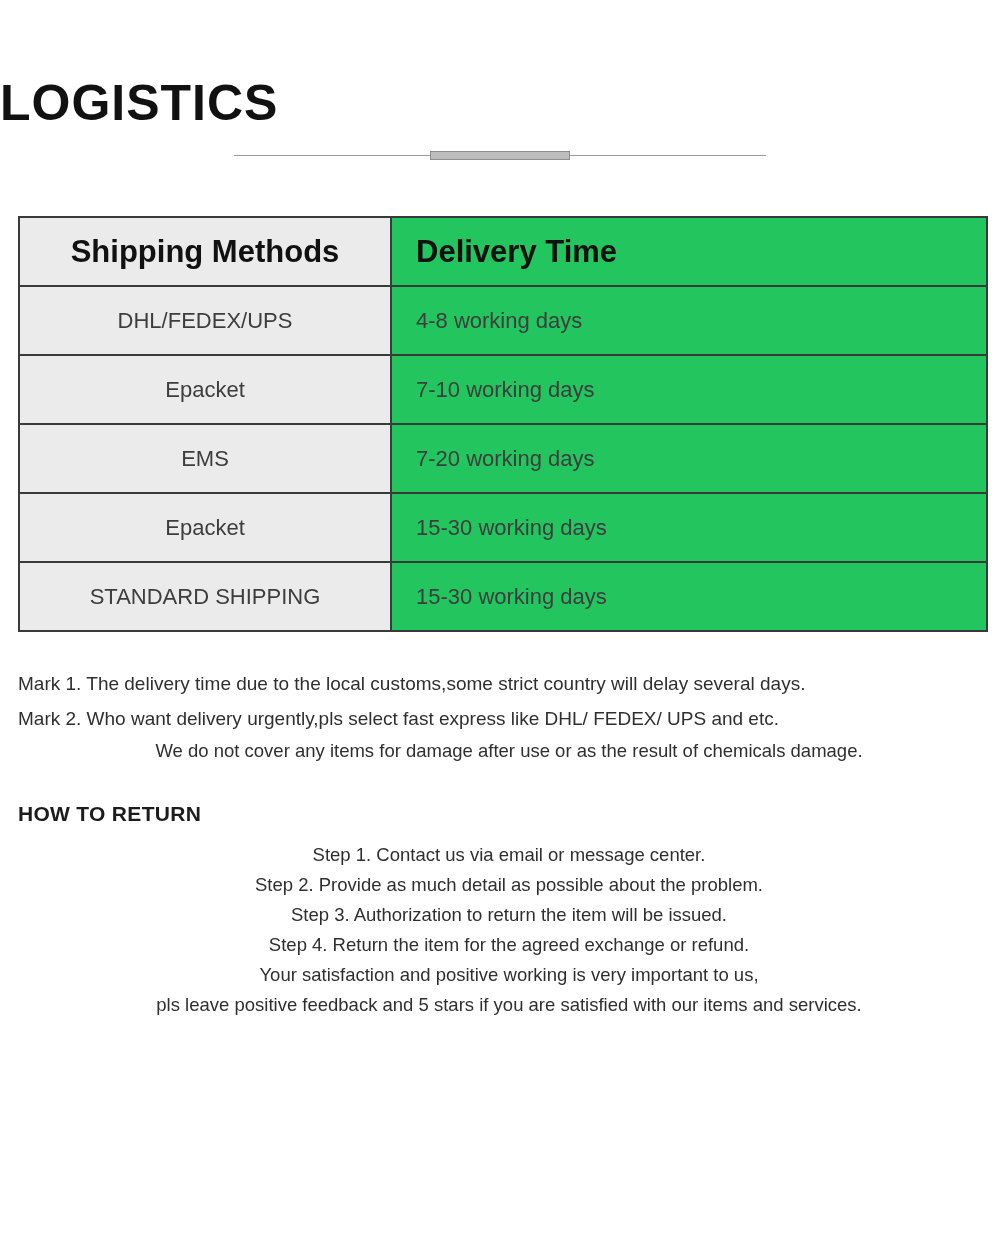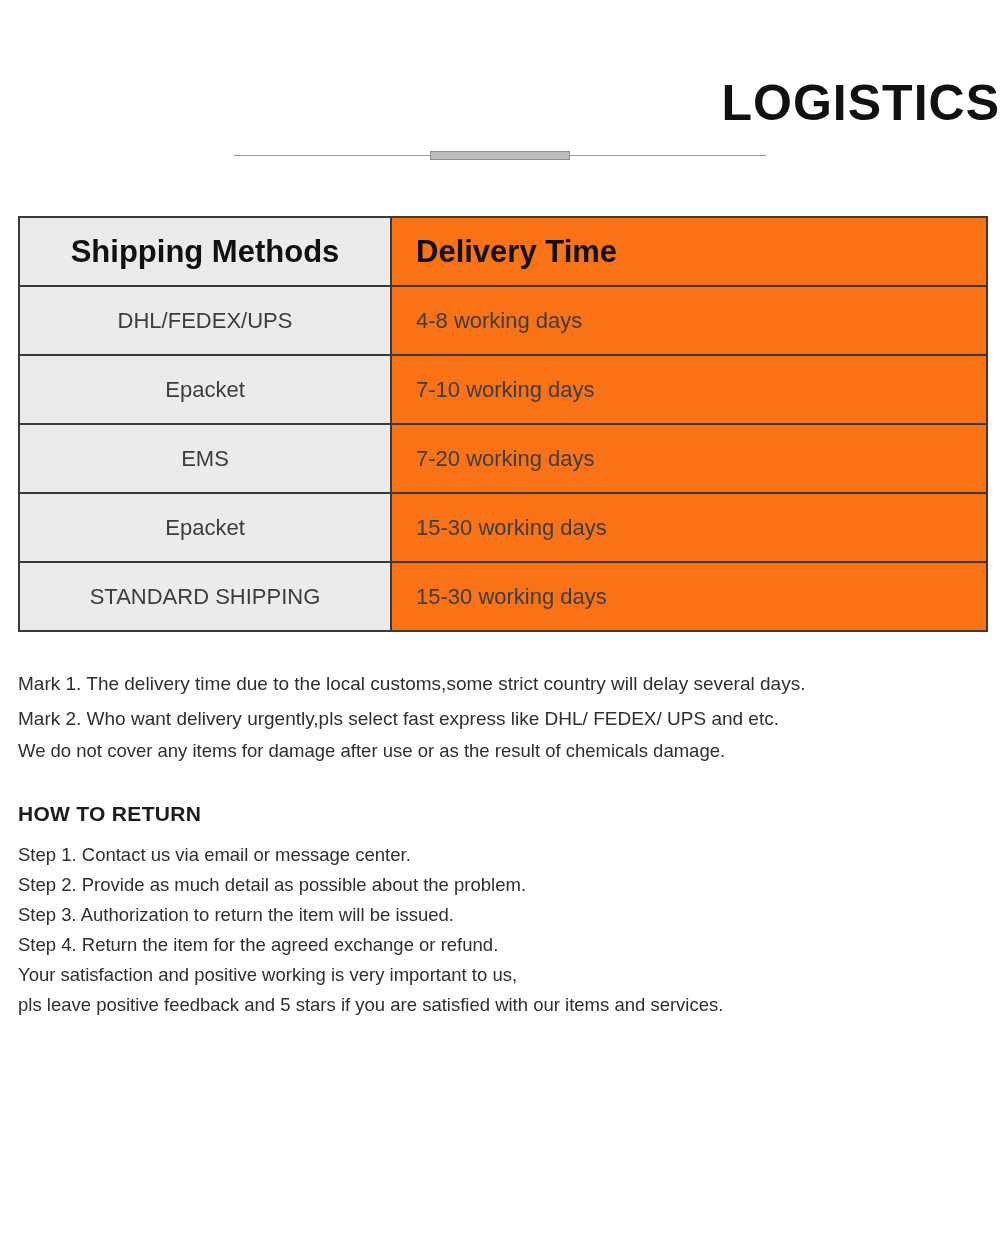"LOGISTICS" .page-title { text-align: right -> left }
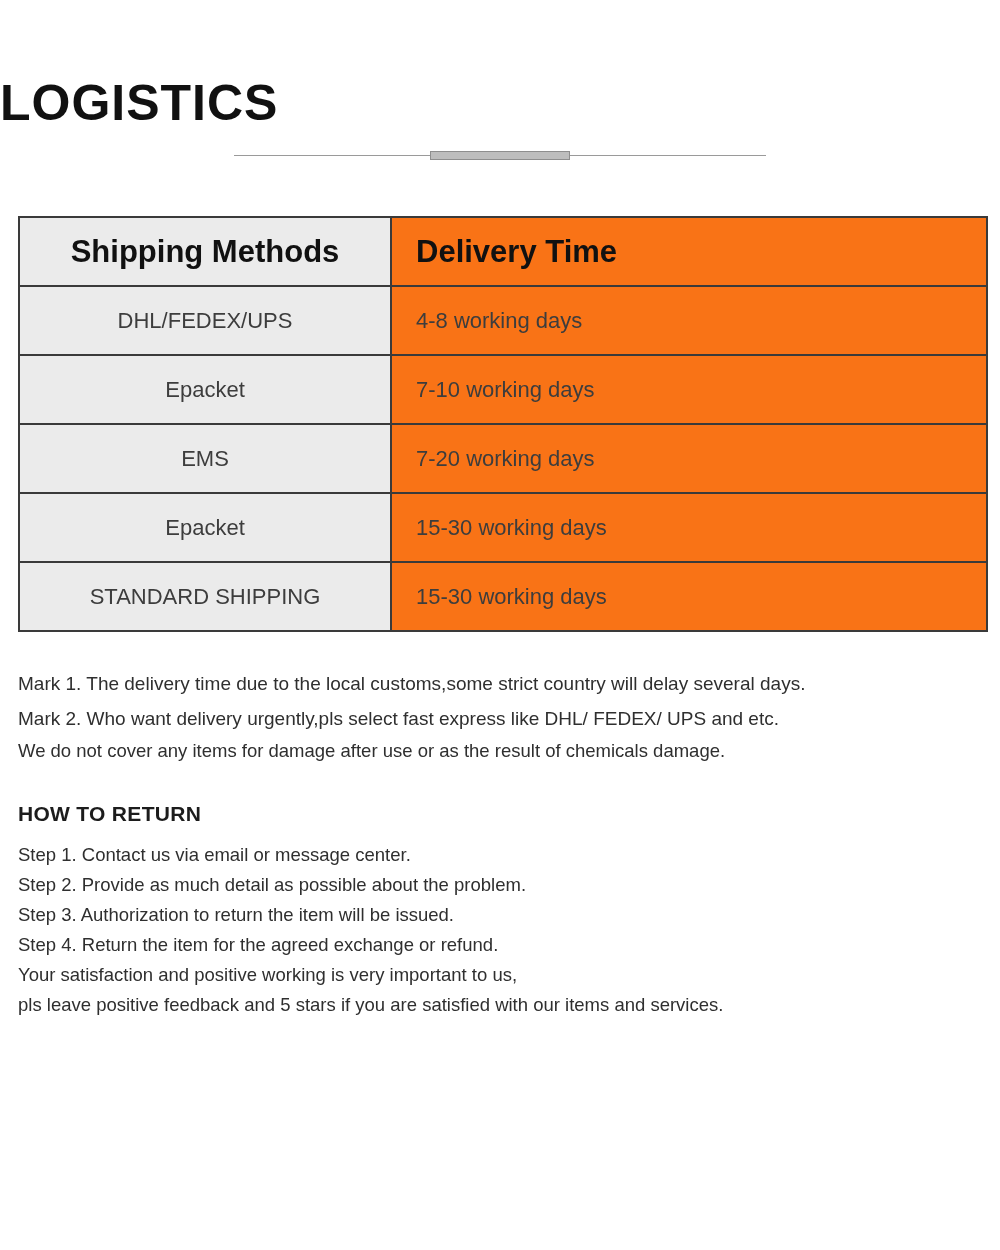"Delivery Time" .shipping-table th.cell-time, .shipping-table td.cell-time { background: #f97316 -> #22c55e }
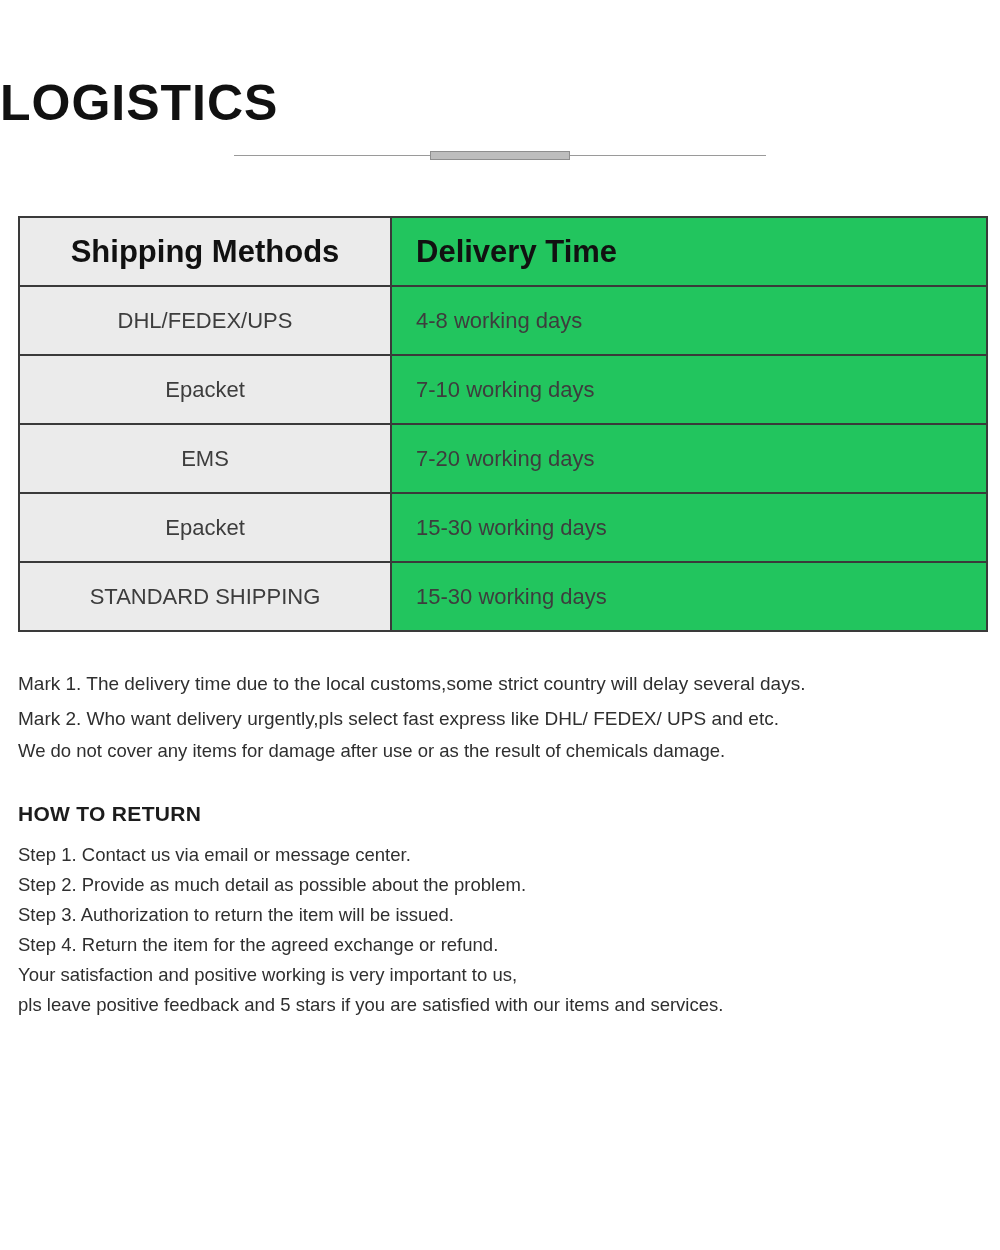"We do not cover any" .section-line { text-align: none -> center }
